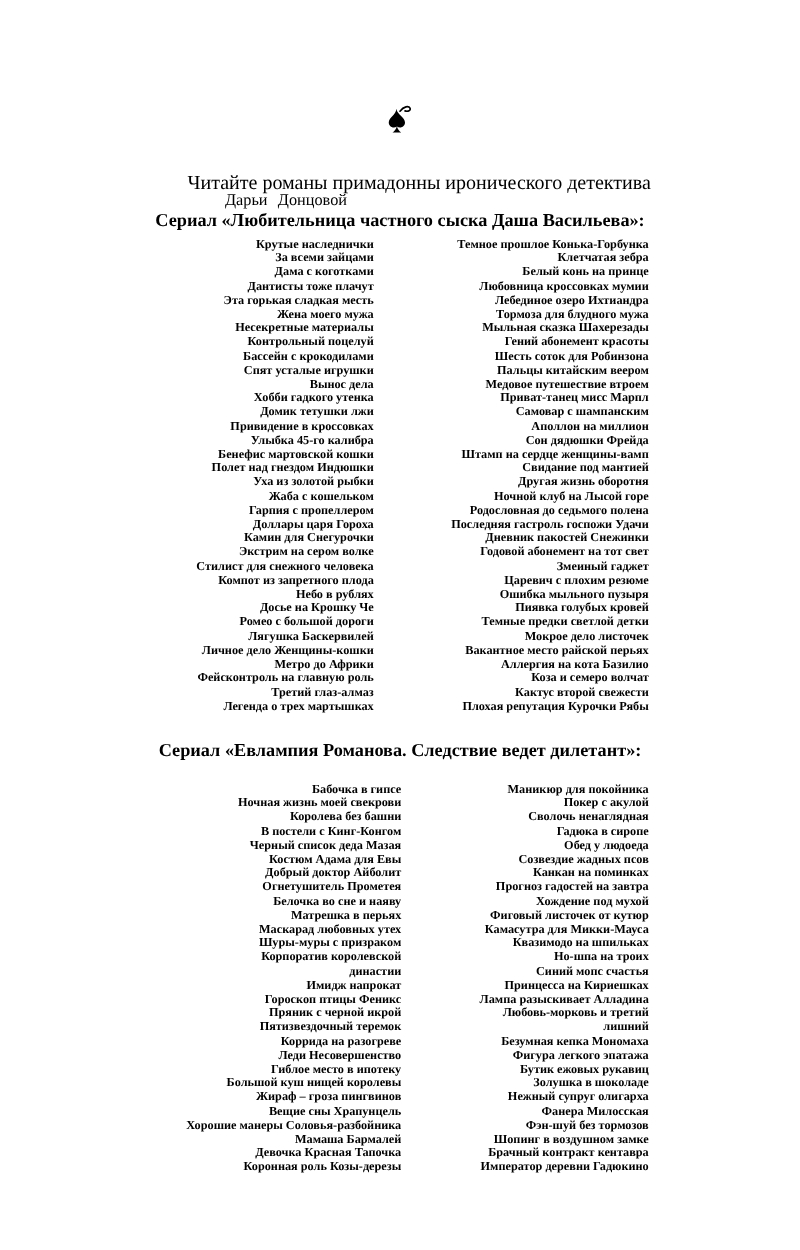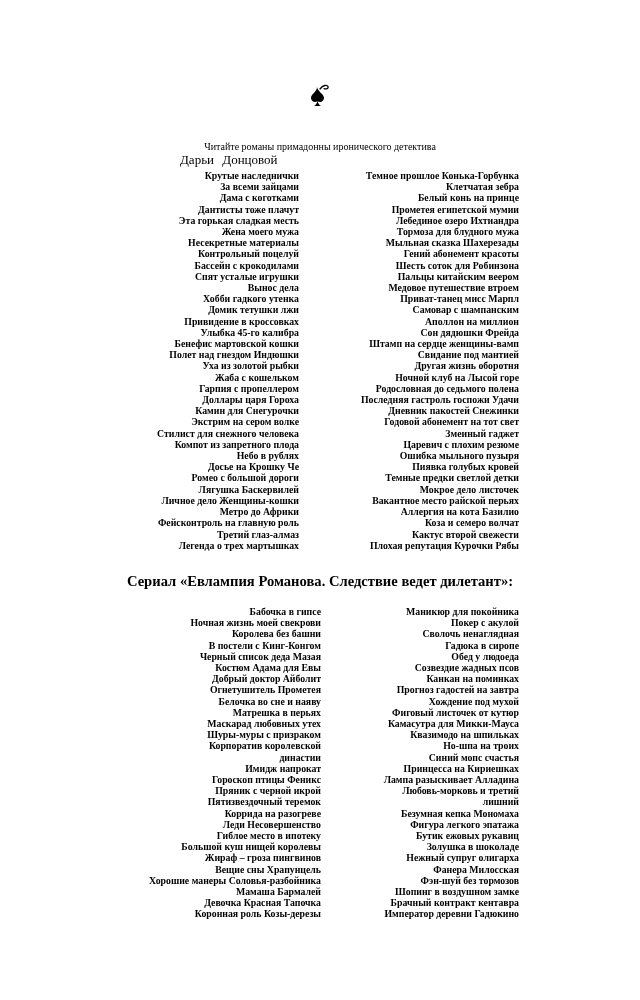"Читайте романы примадонны иронического" .hline1 { font-size: 10px -> 16px }
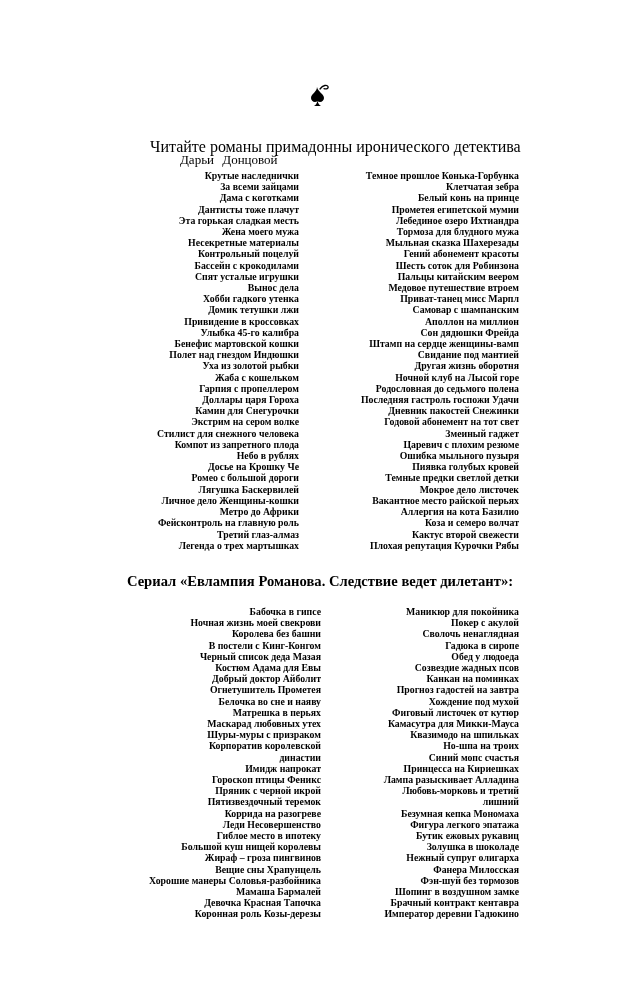"Сериал «Любительница частного сыска Даша" h1.series-heading { html: none -> <h1>Сериал «Любительница частного сыска Даша Васильева»:</h1> }
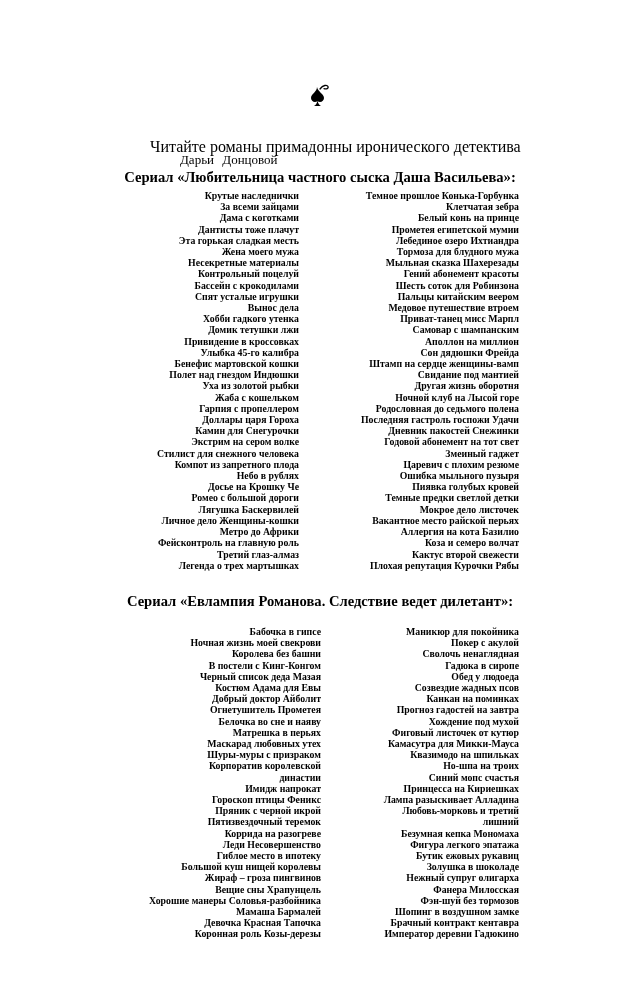"Прометея египетской мумии" div.title-line { text: Прометея египетской -> Любовница кроссовках }
